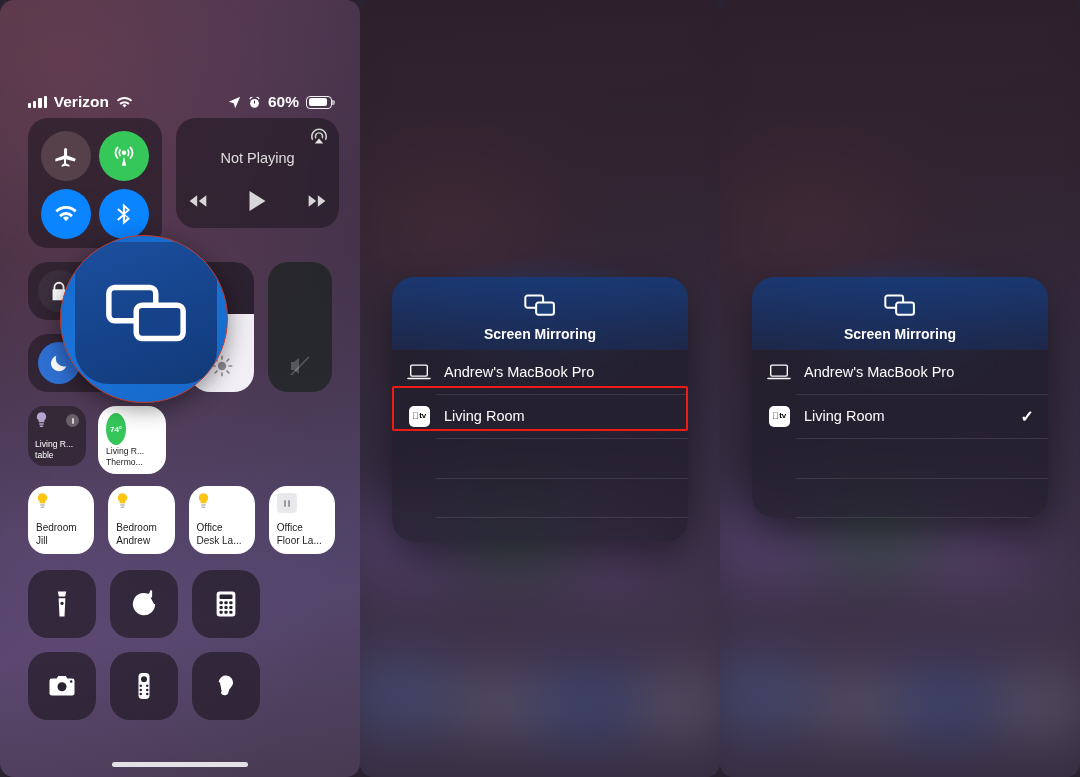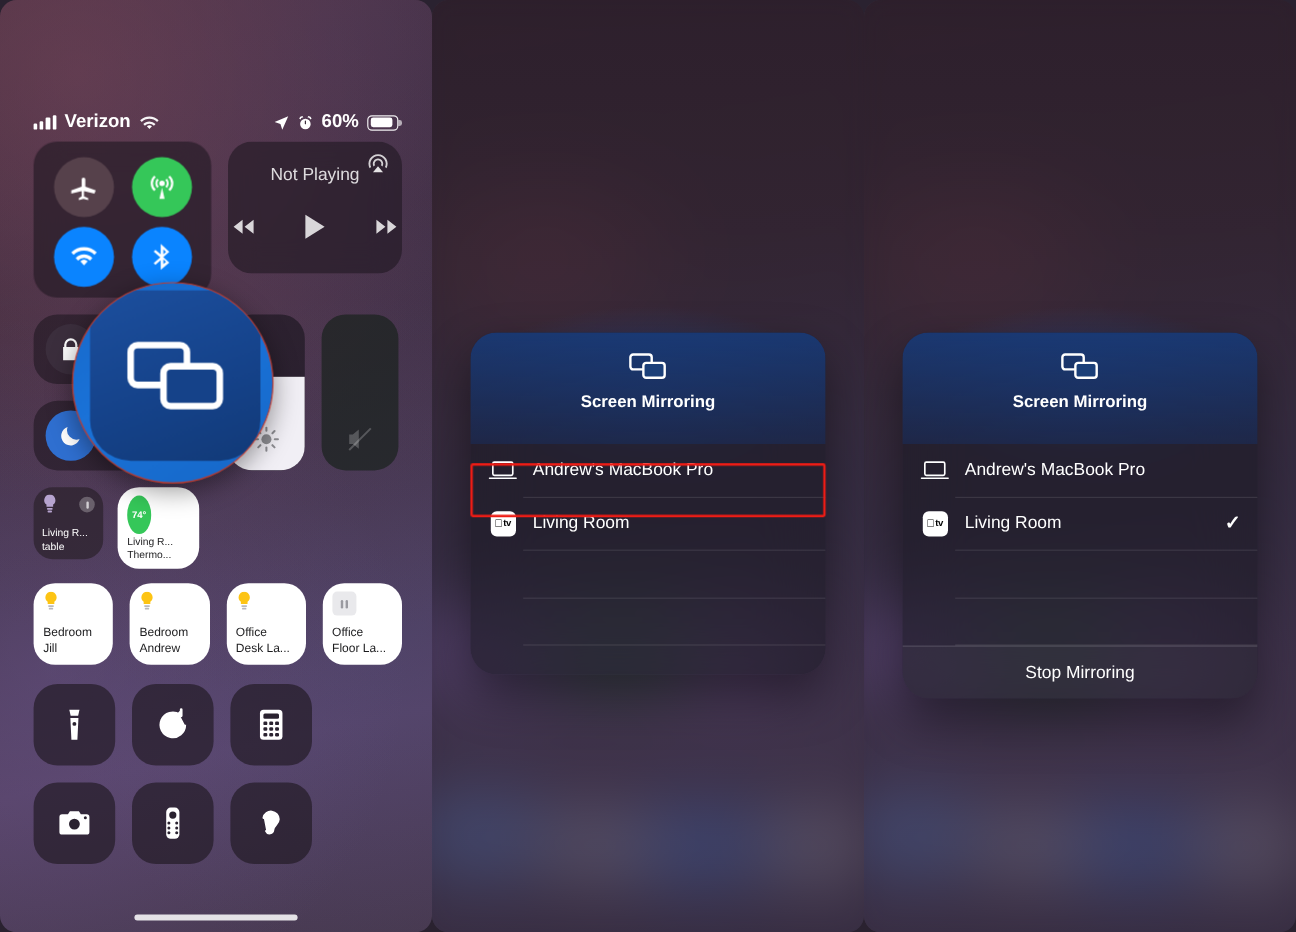"Not Playing" .media { padding: none -> 12px }
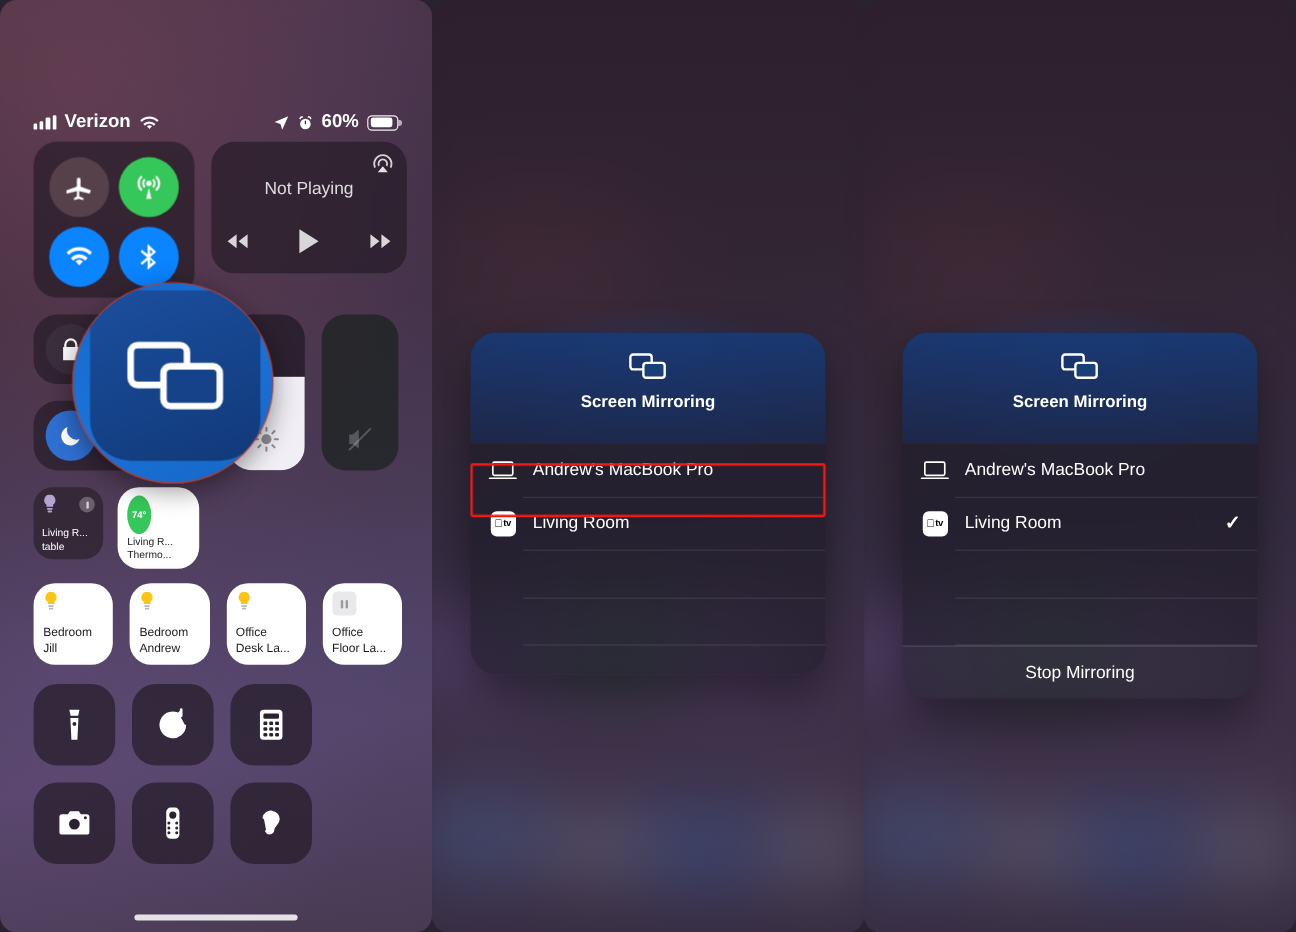"Screen Mirroring" .dlg-head { padding: 16px 0 28px -> 16px 0 8px }
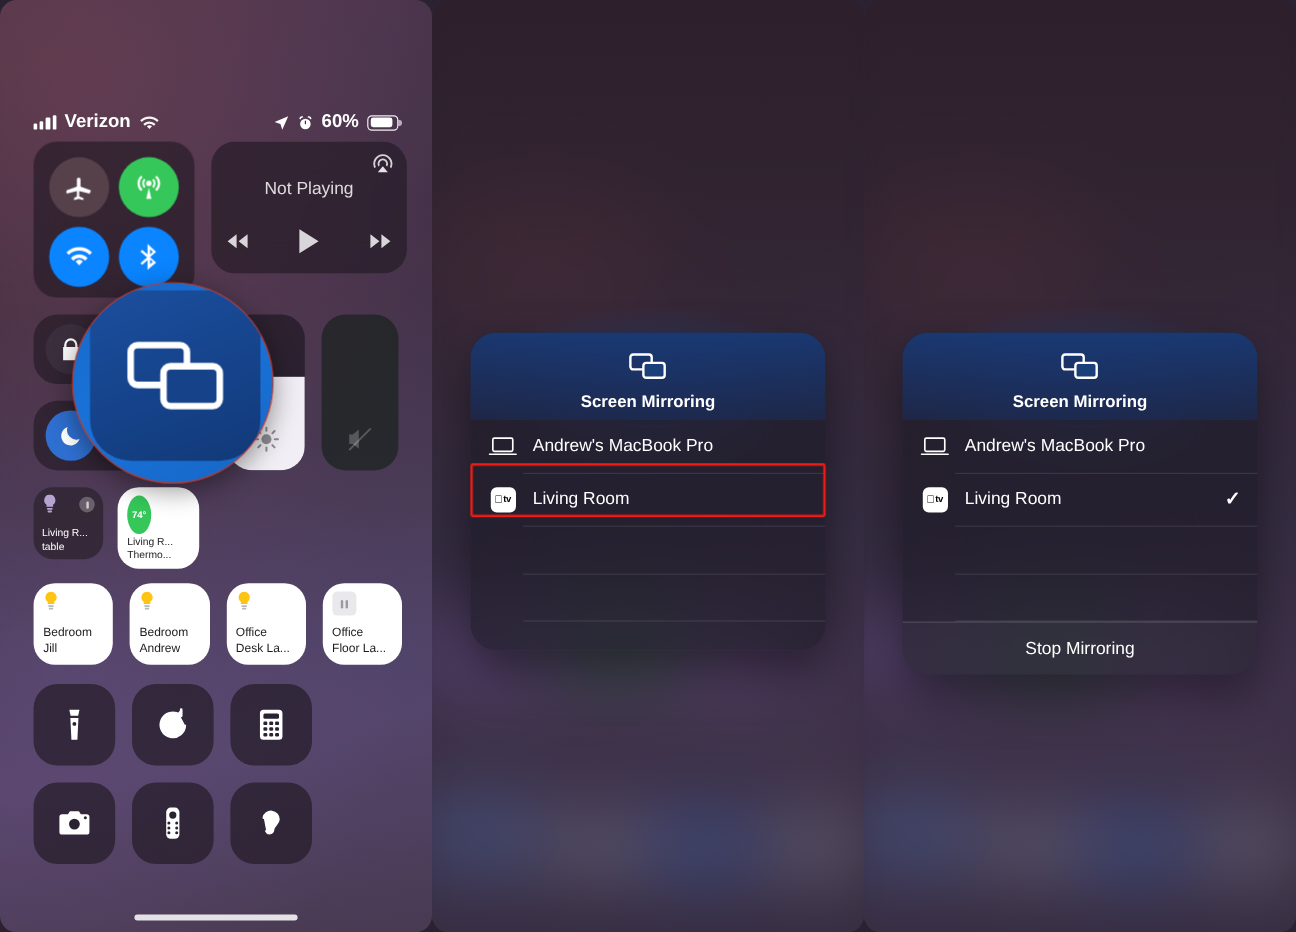"Stop Mirroring" div.dlg-foot { html: <div>Stop Mirroring</div> -> none }
